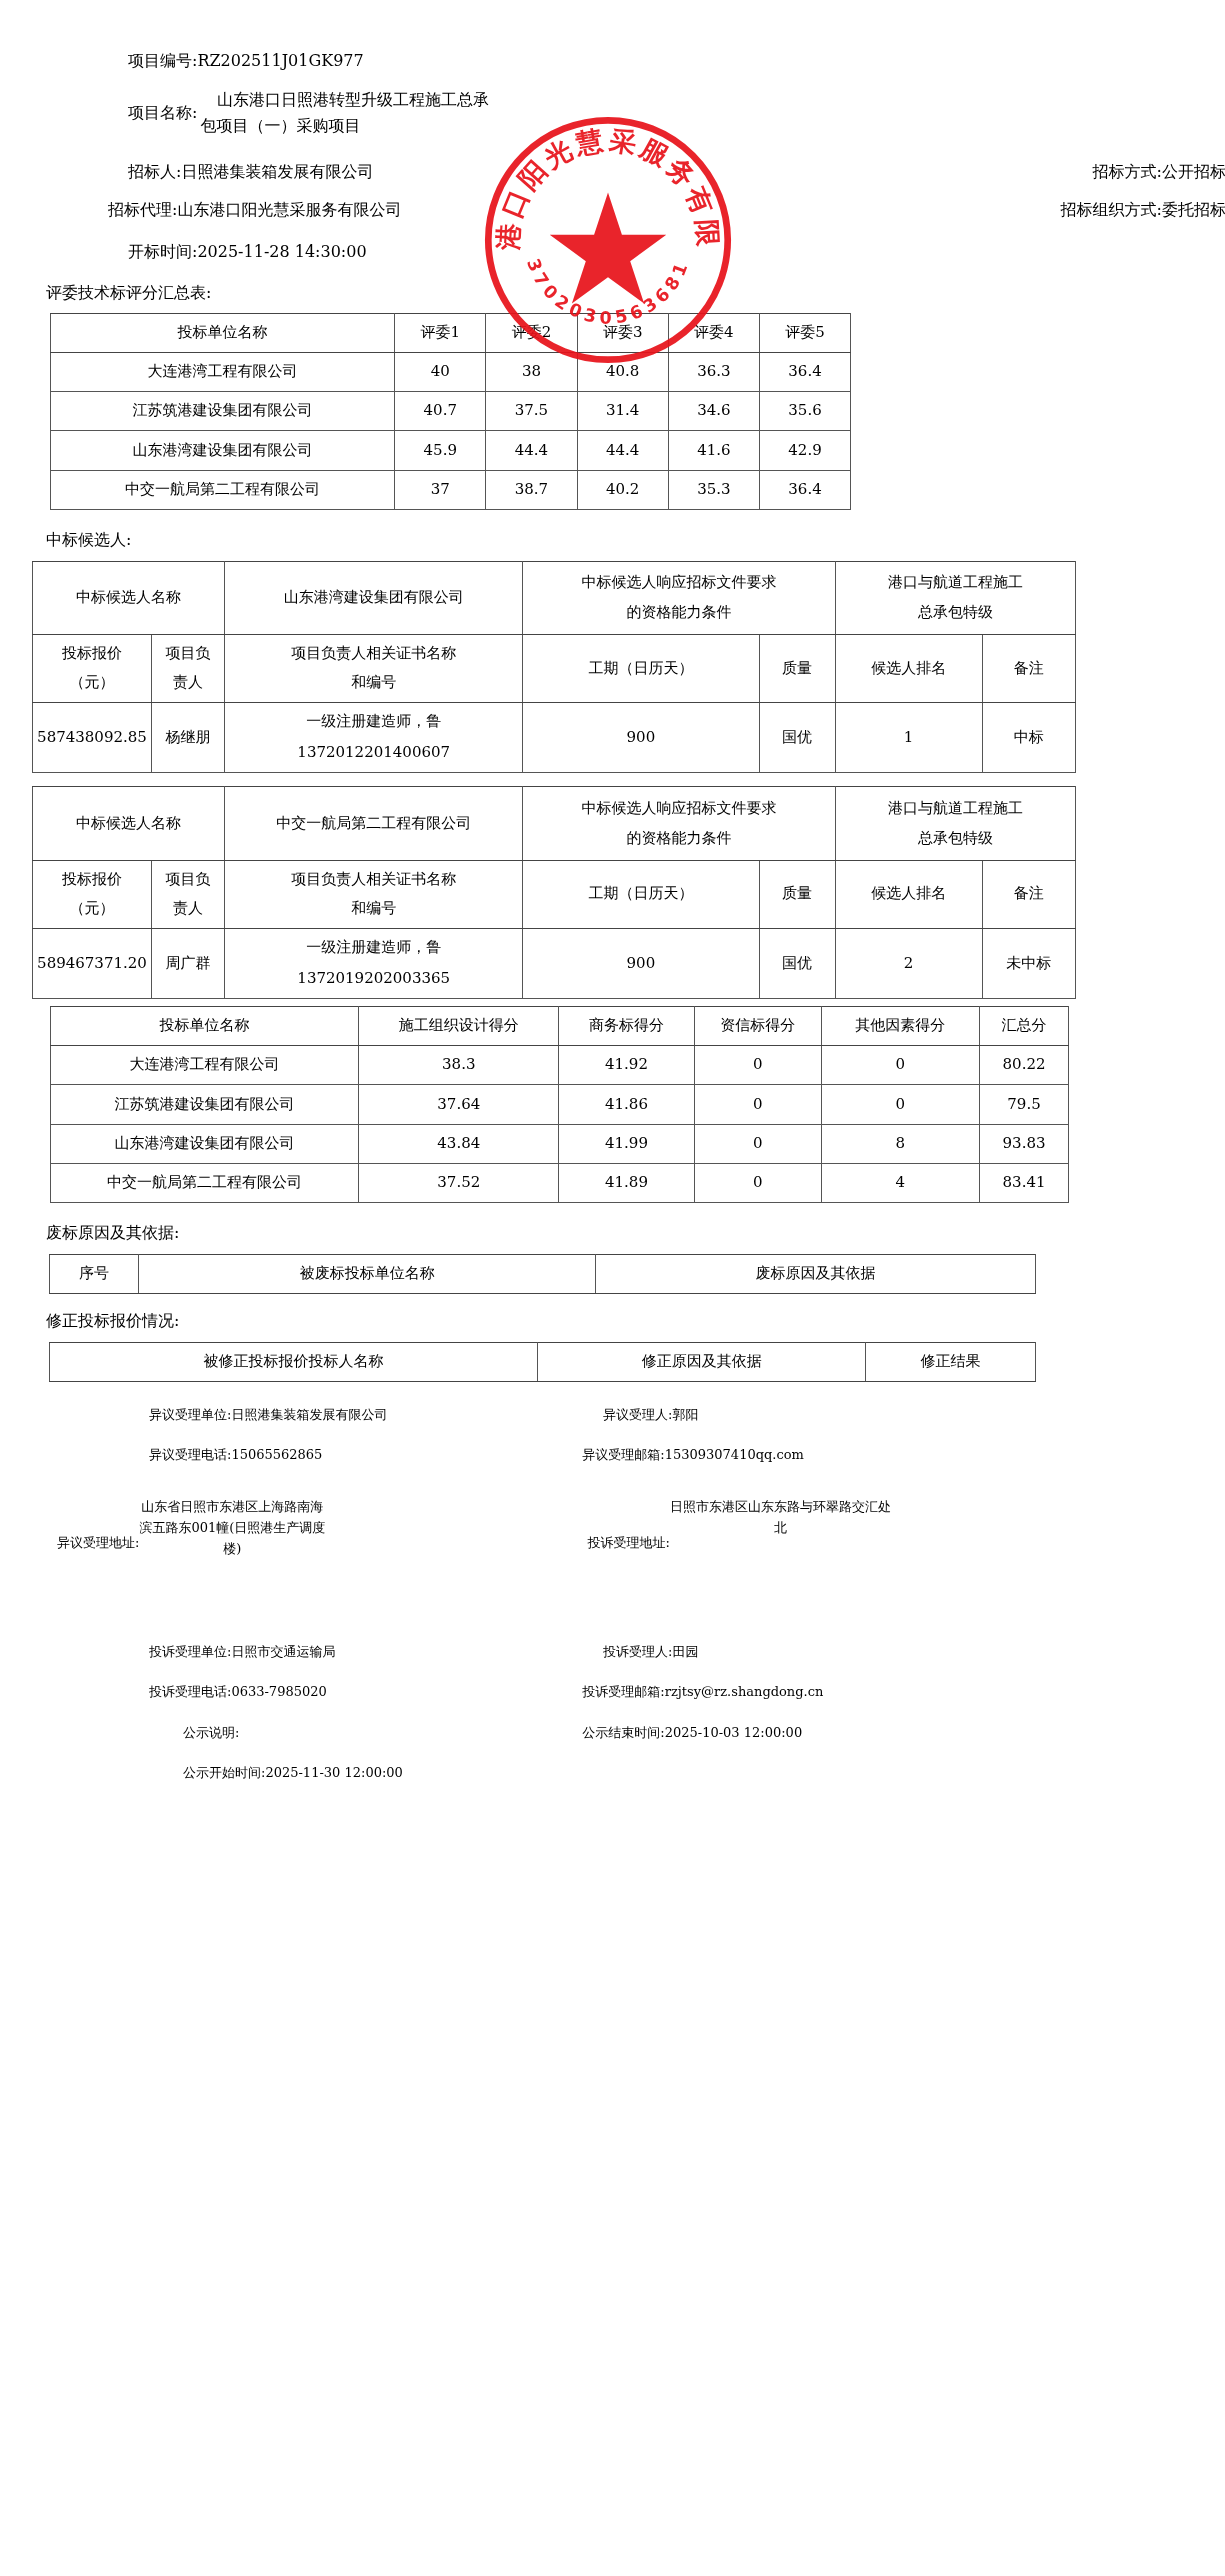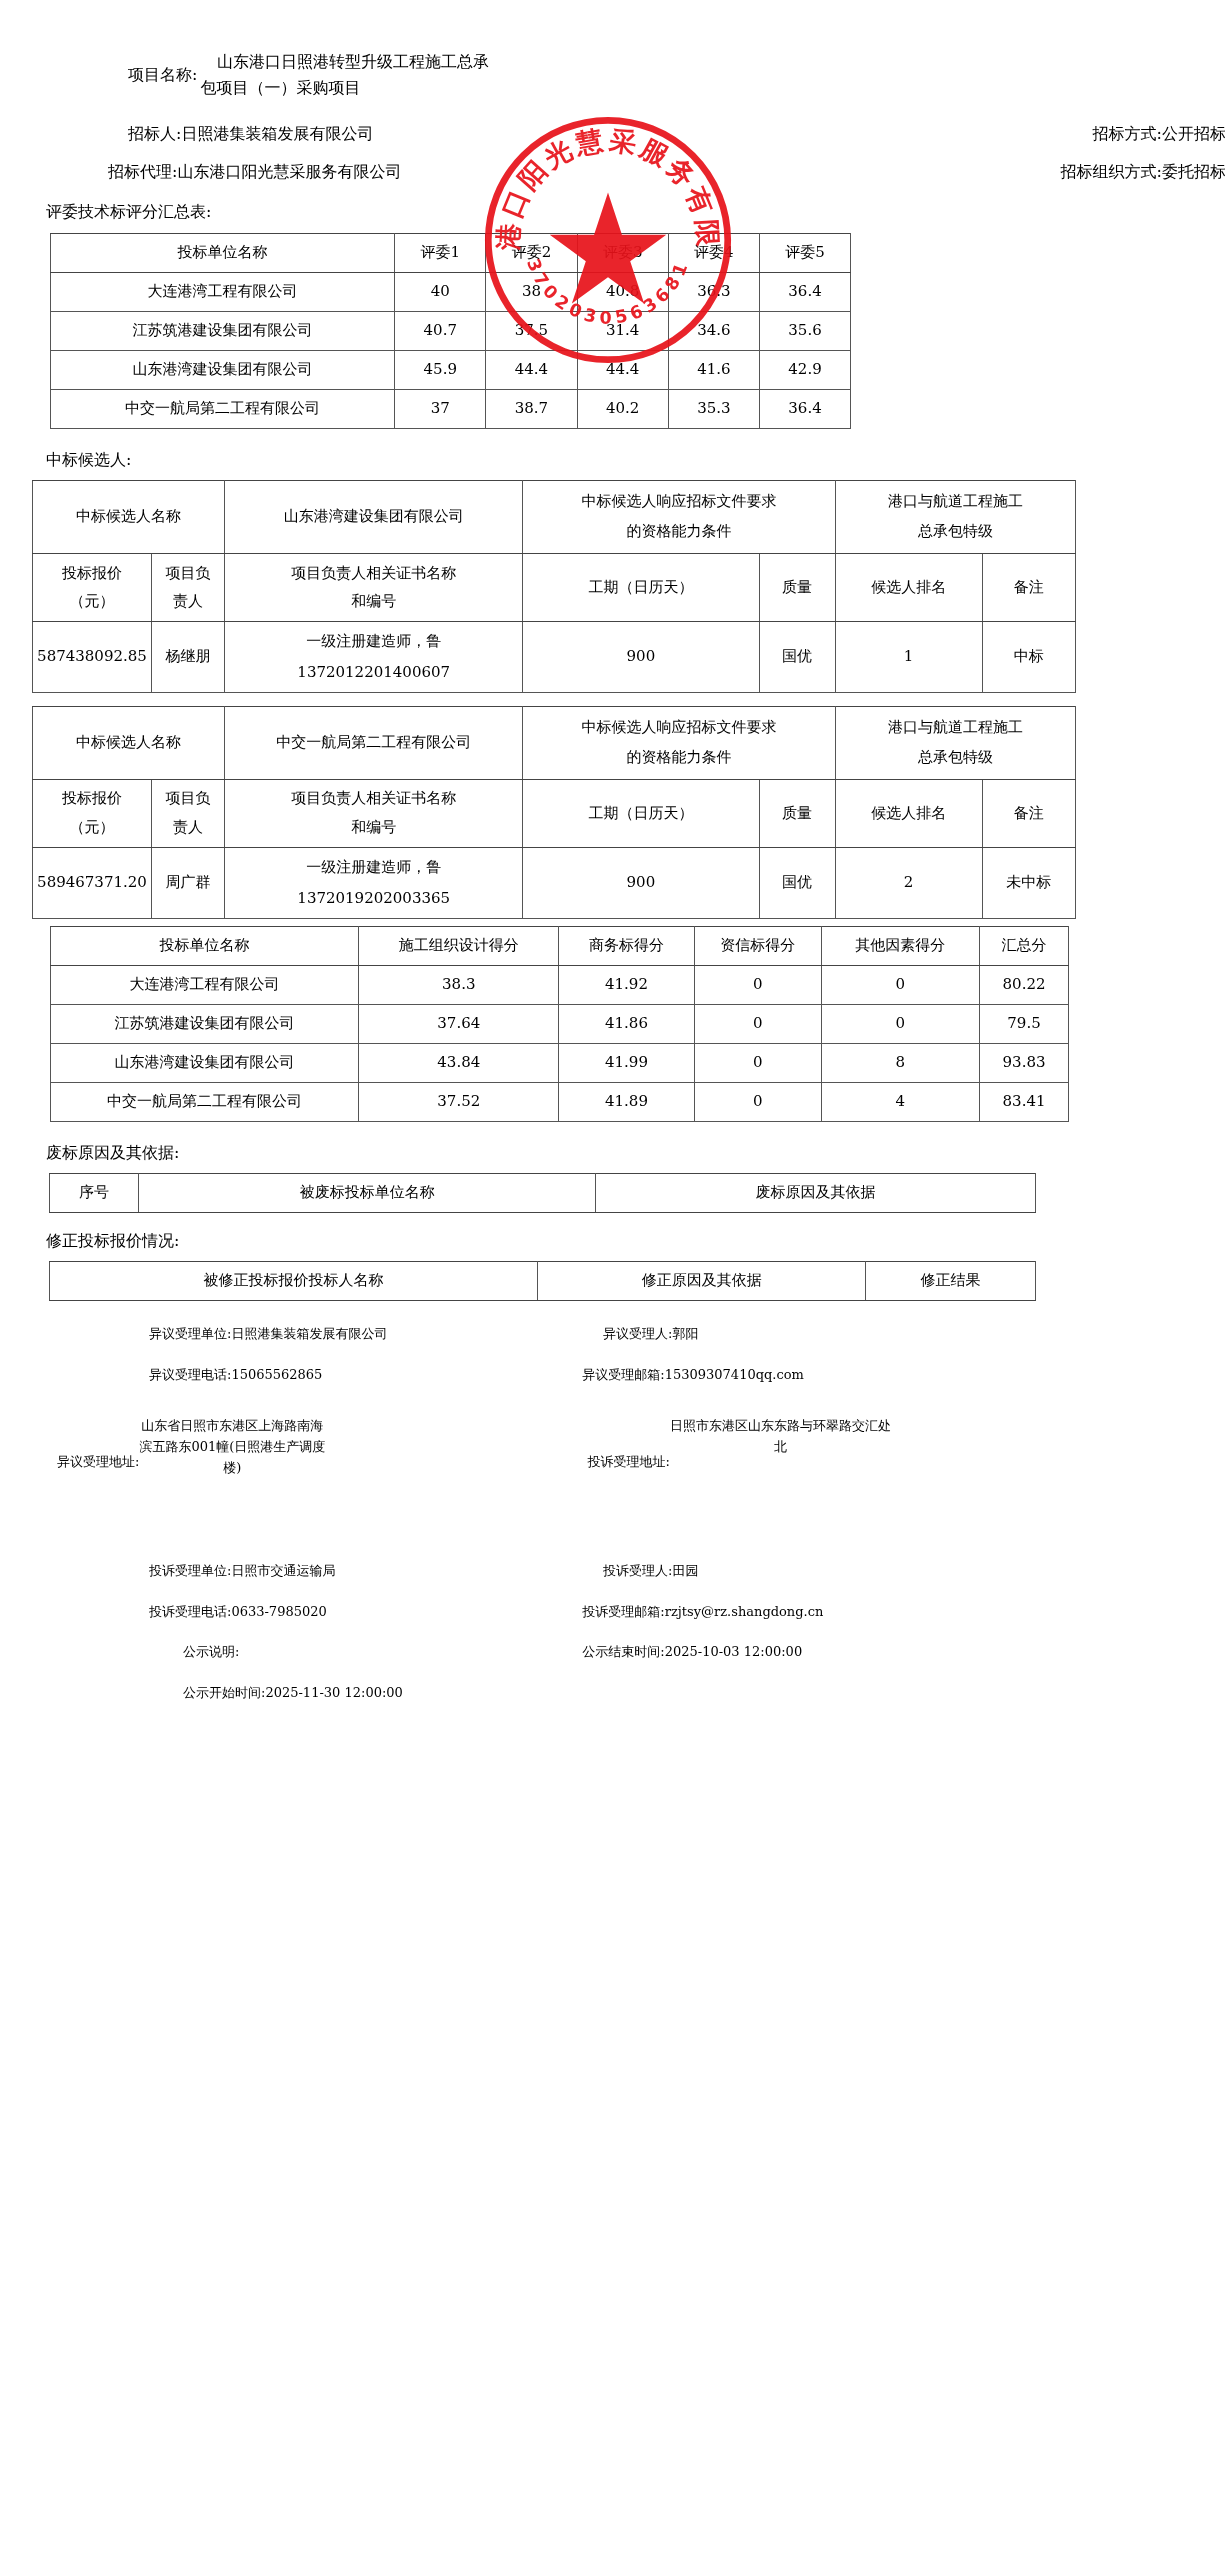"项目编号:" div.meta-row { html: none -> <div> <div> <span>项目编号:</span> <span>RZ202511J01GK977</span> </div> </div> }
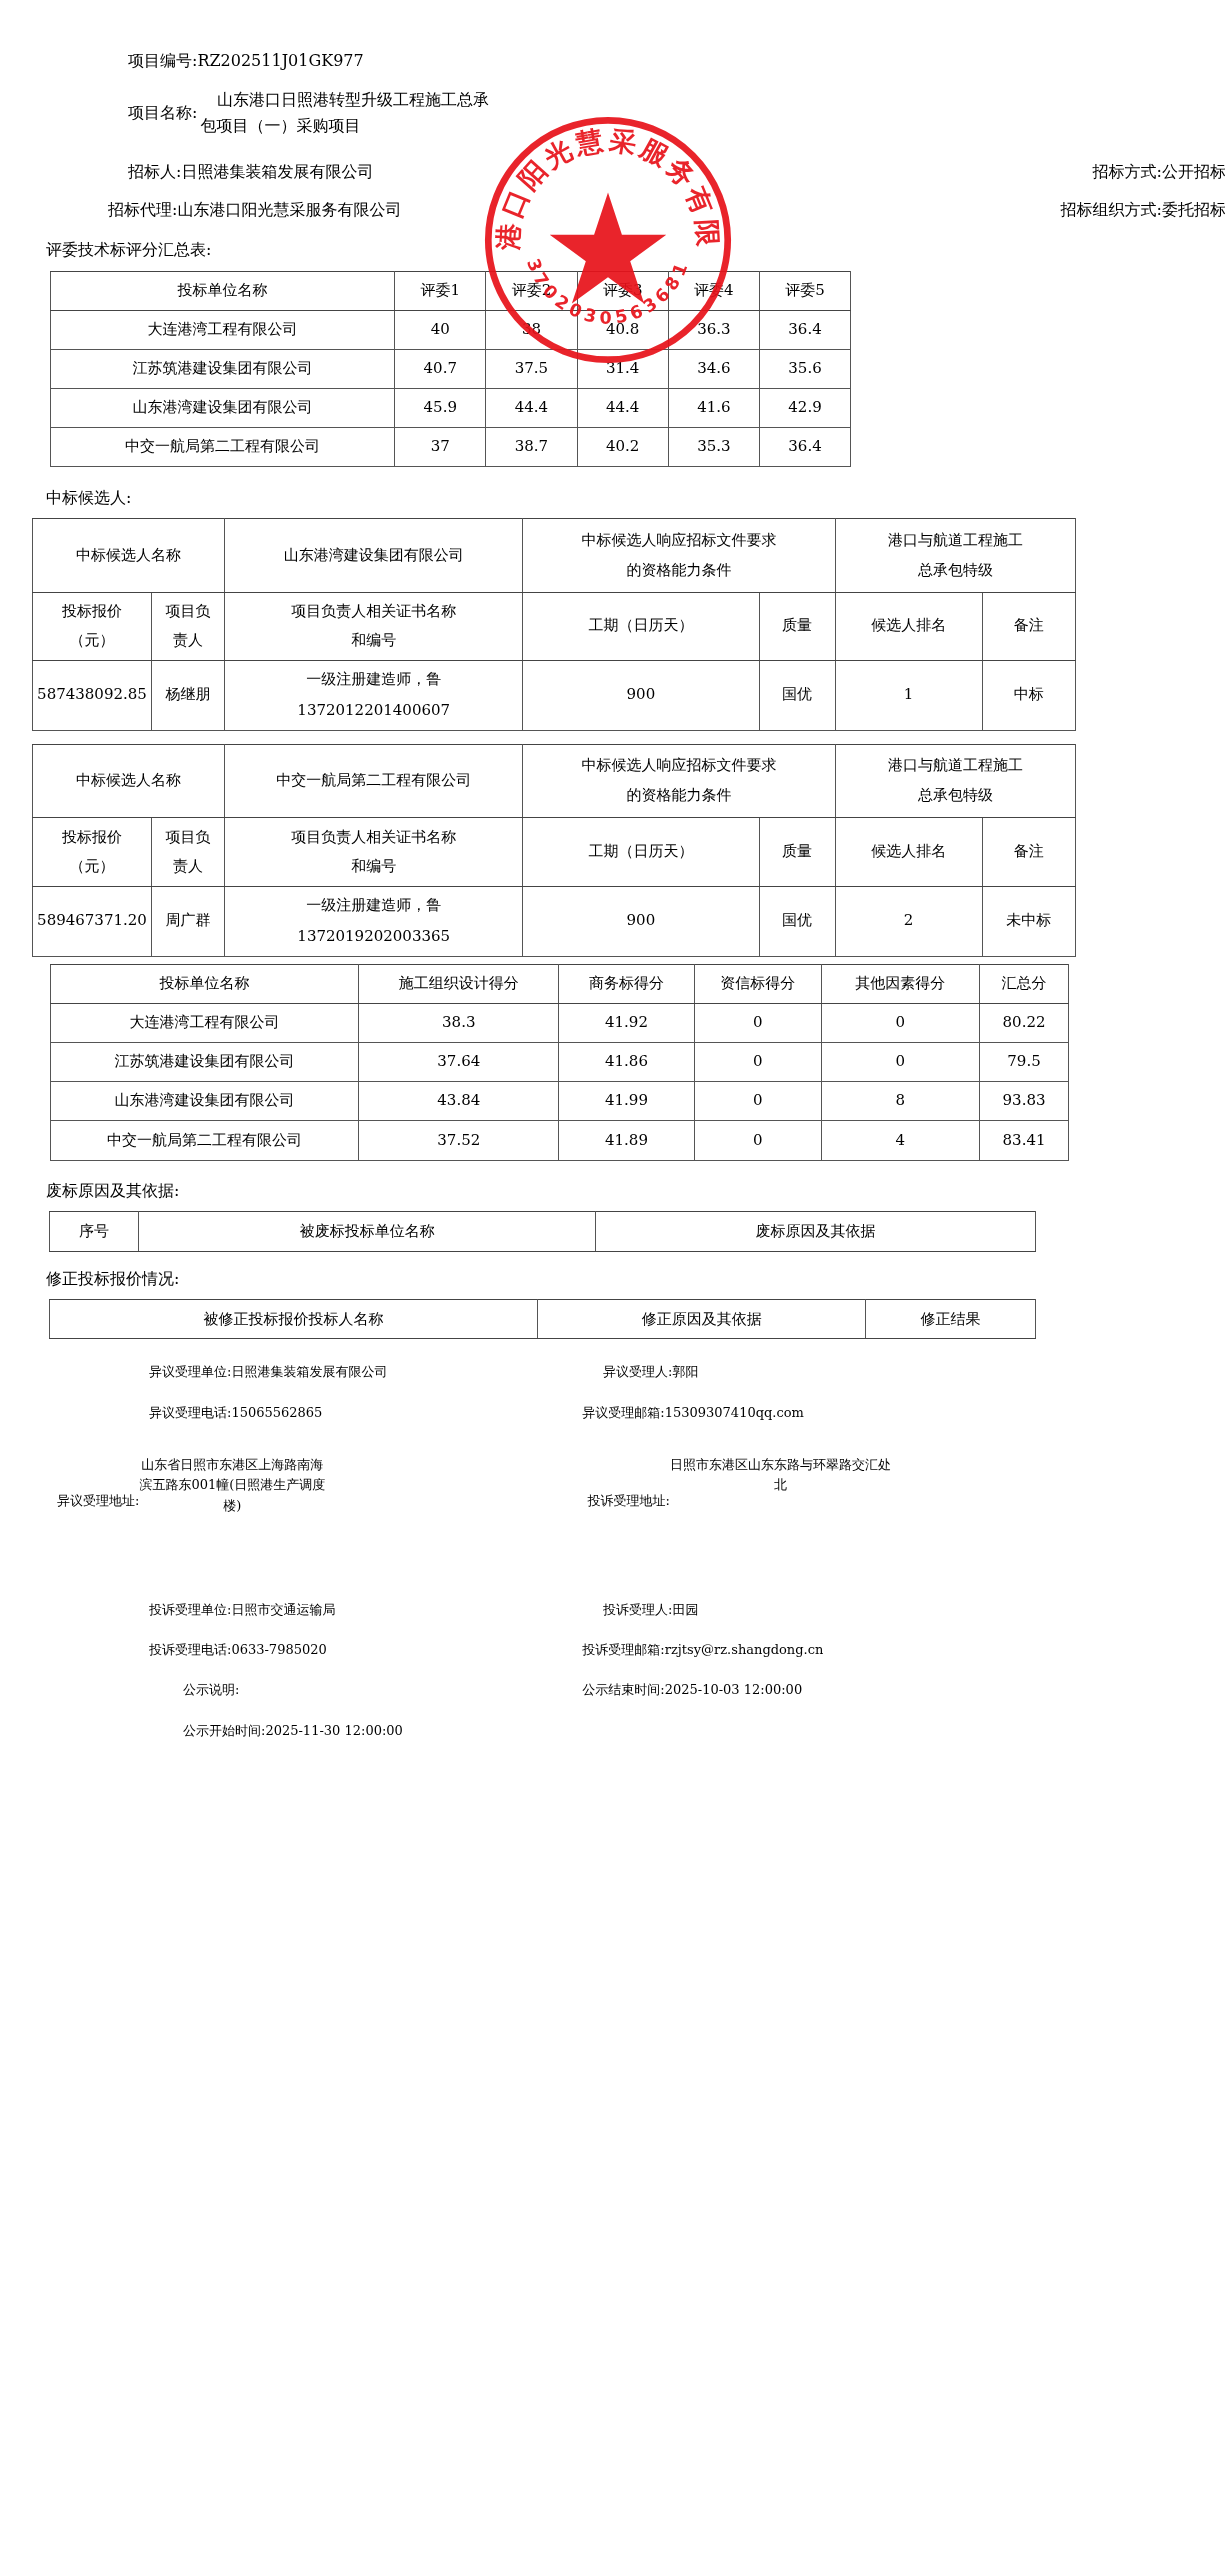"开标时间:" div.meta-row { html: none -> <div> <div> <span>开标时间:</span> <span>2025-11-28 14:30:00</span> </div> </div> }
